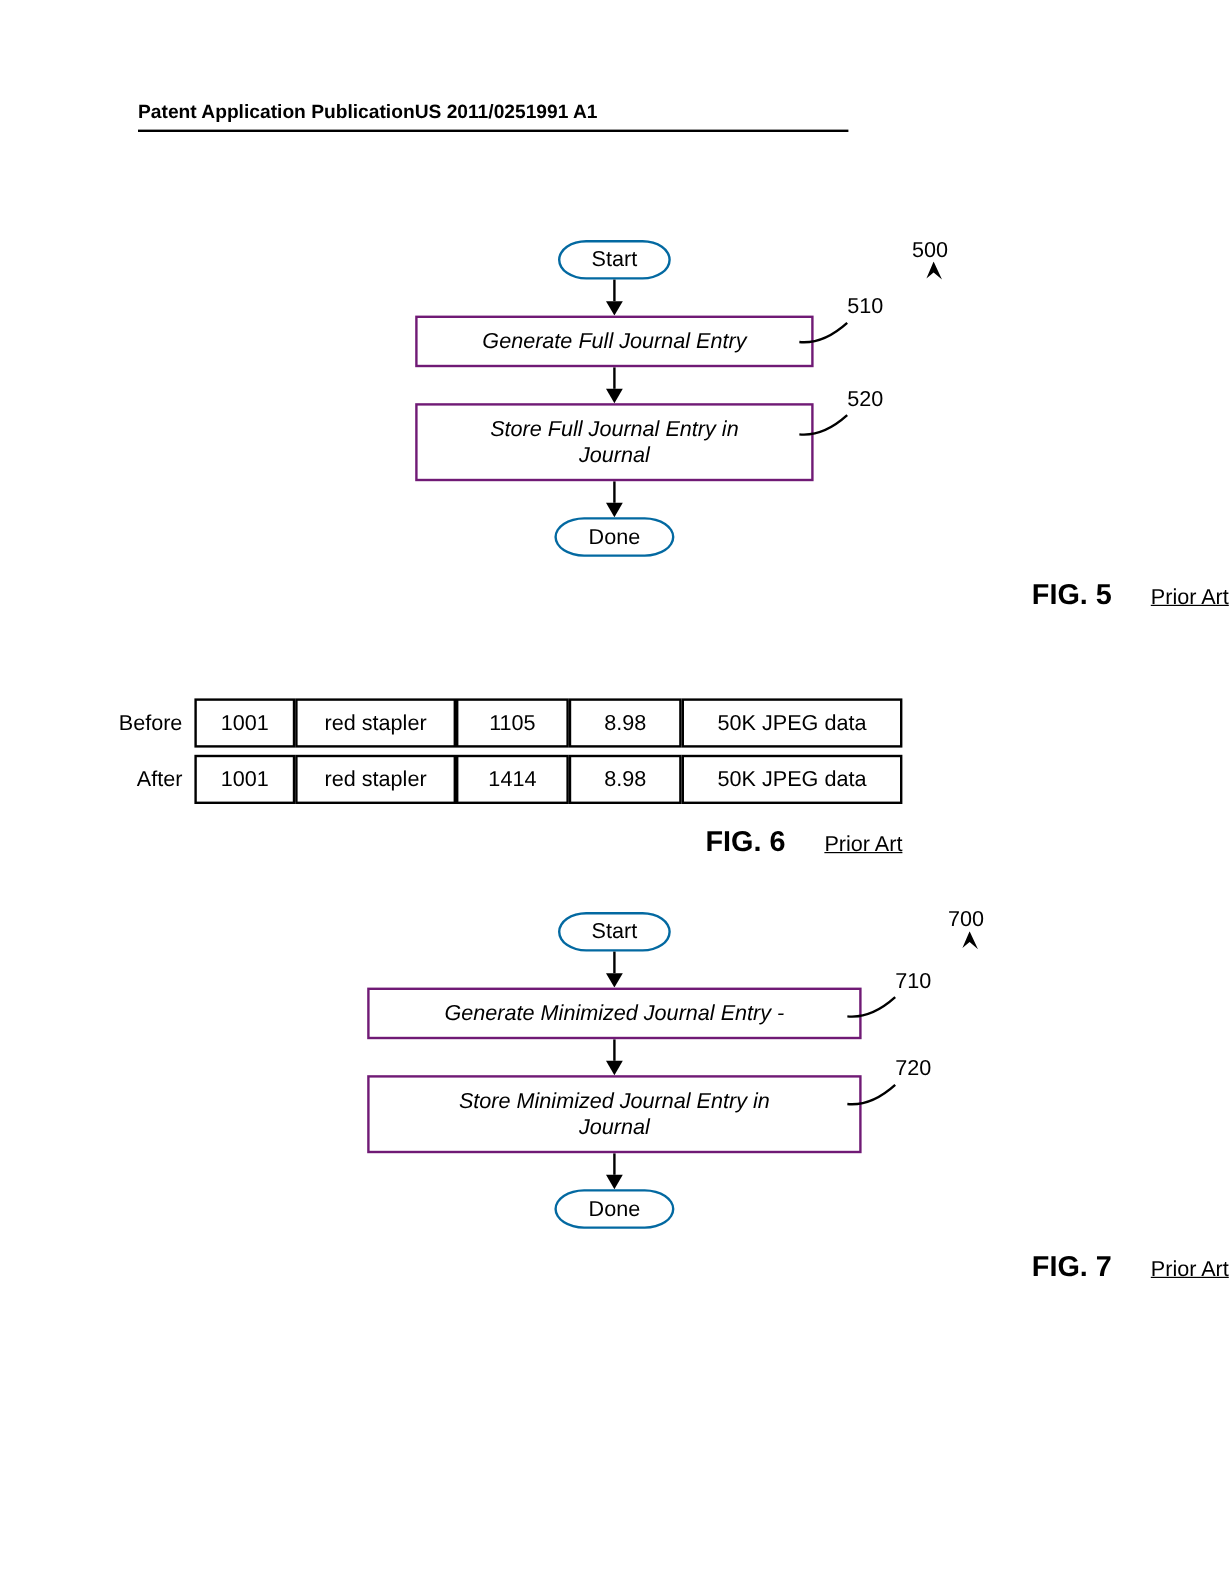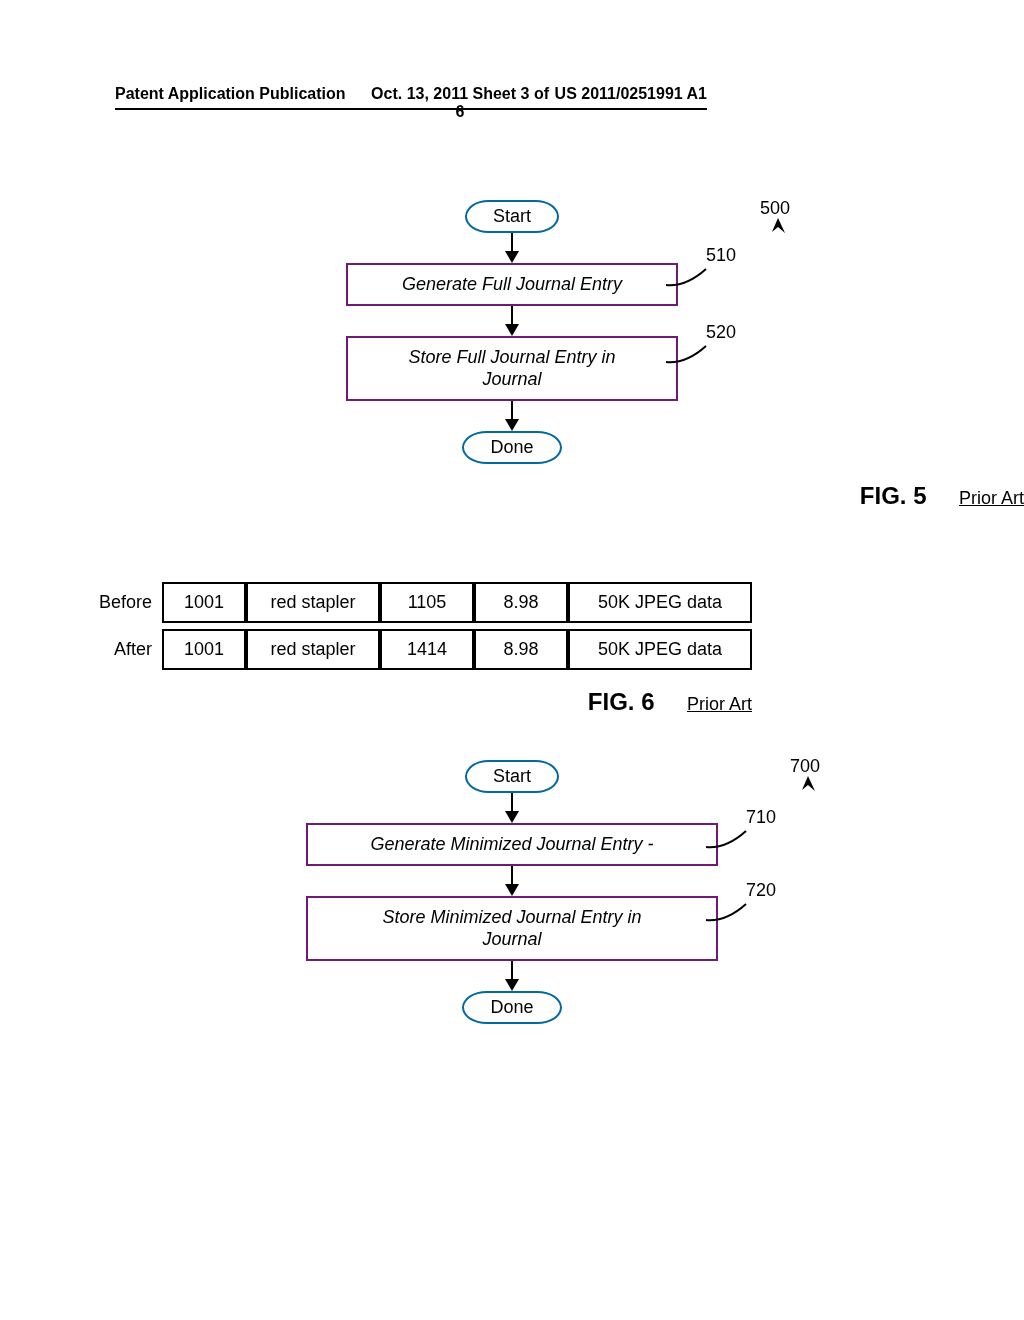"Oct. 13, 2011 Sheet 3" div.center { html: <div>Oct. 13, 2011 Sheet 3 of 6</div> -> none }
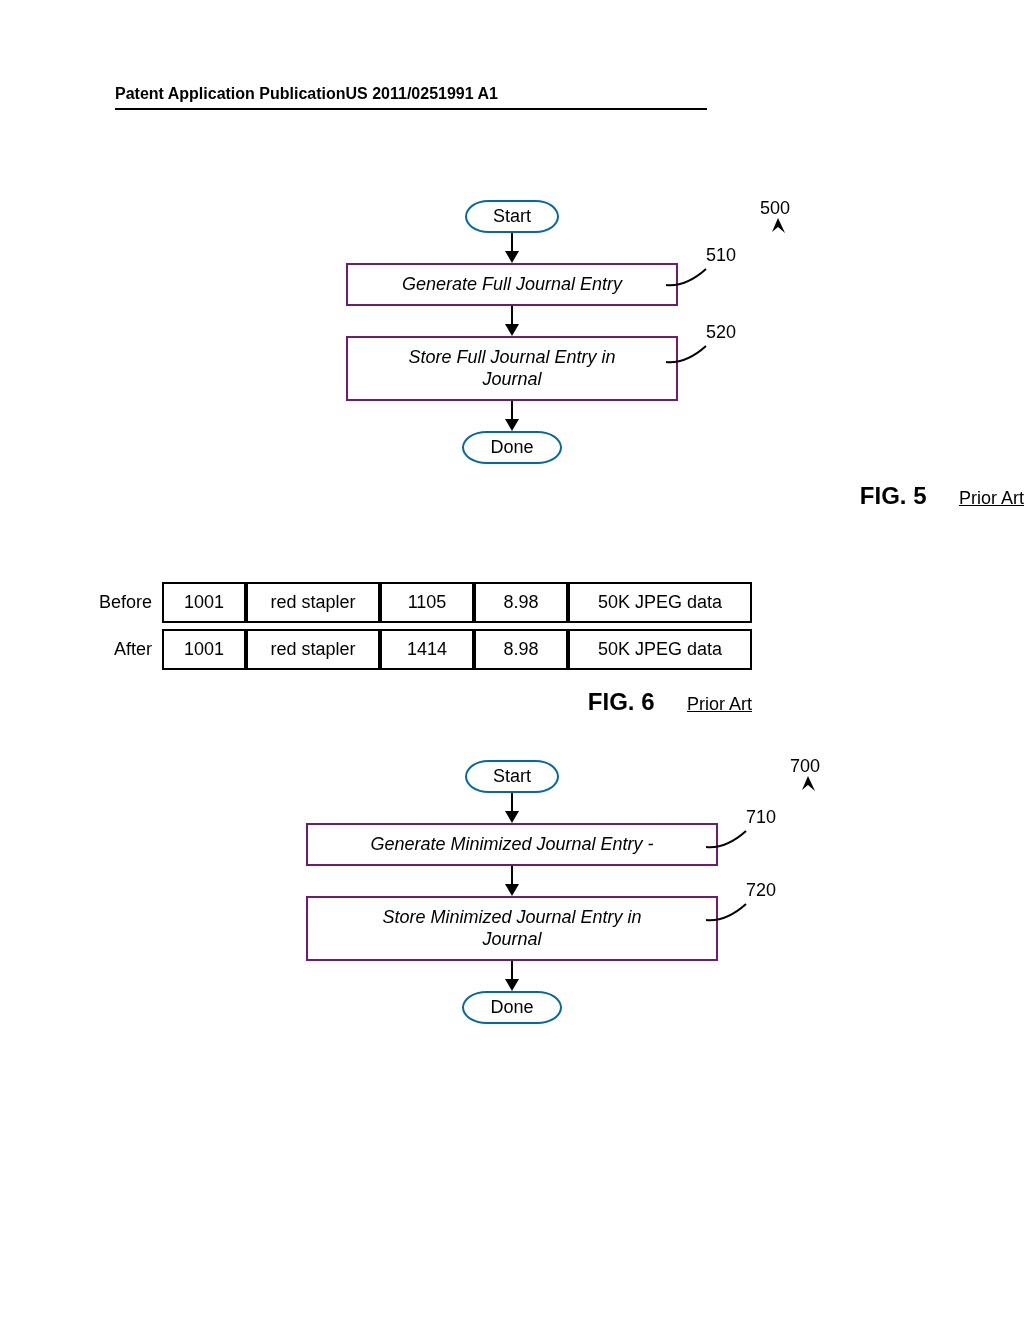"FIG. 7 Prior Art" div.fig-caption { html: none -> <div> <span>FIG. 7</span> <span>Prior Art</span> </div> }
